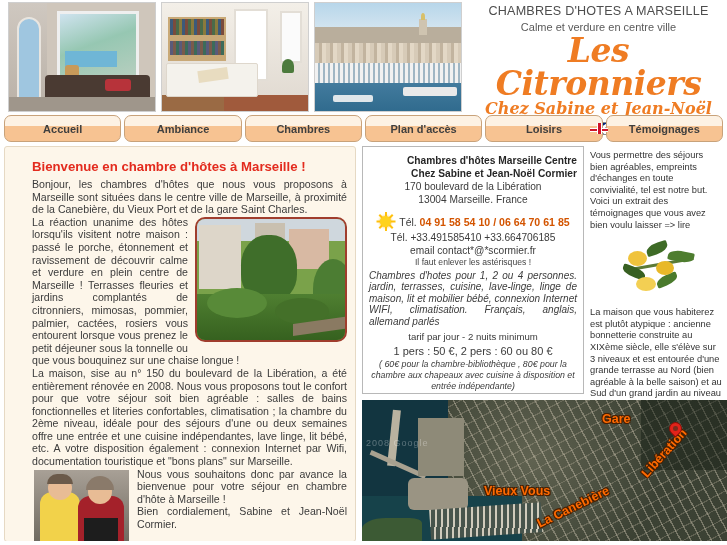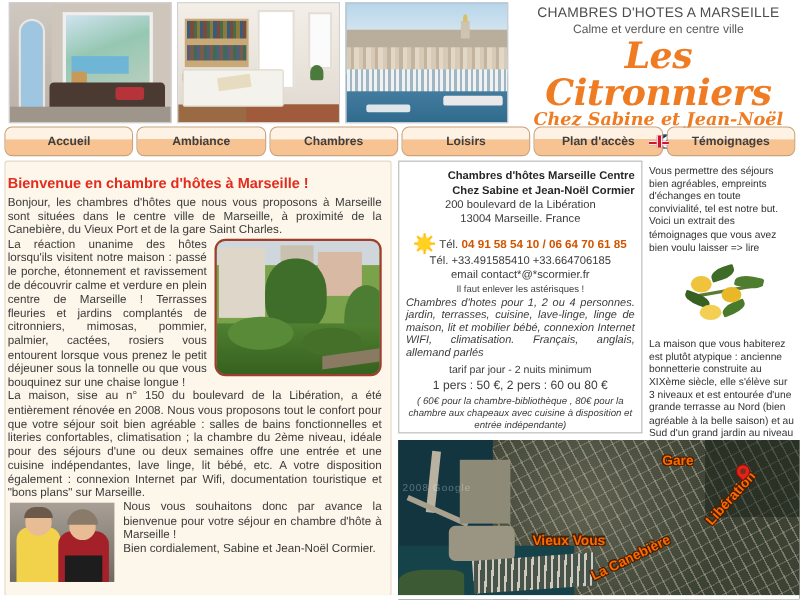"Loisirs" div.nav-btn { order: before "Plan d'accès" -> after "Plan d'accès" }
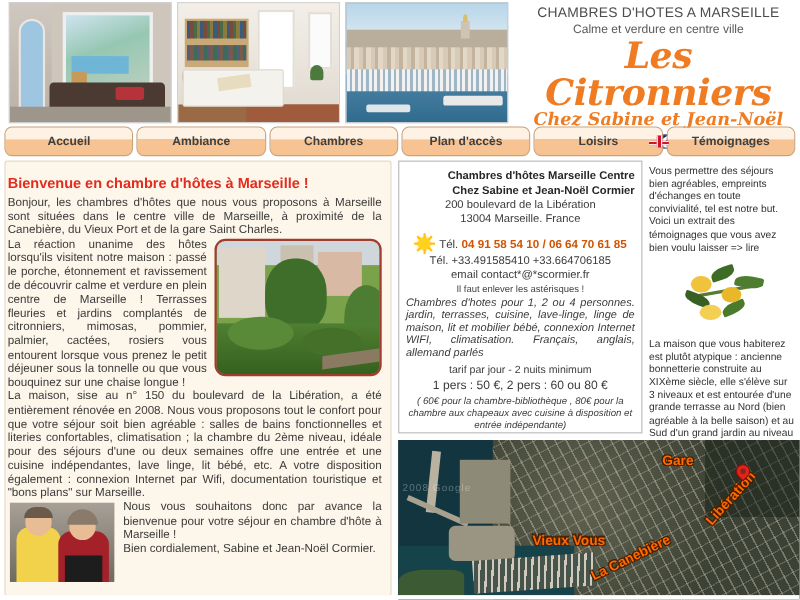"Bienvenue en chambre d'hôtes à" .col-left { padding: 12px 8px 6px 2px -> 12px 8px 6px 27px }
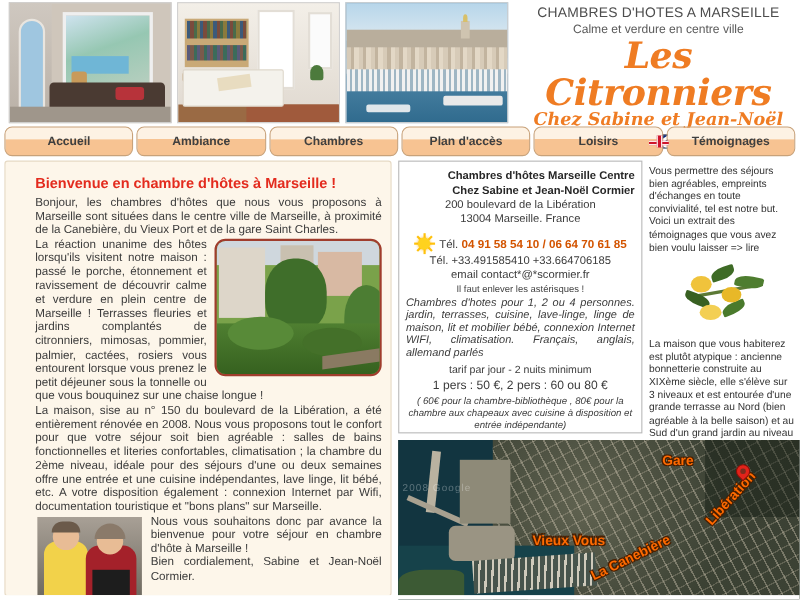"200 boulevard de la Libération" div.mid-addr { text: 200 -> 170 }
